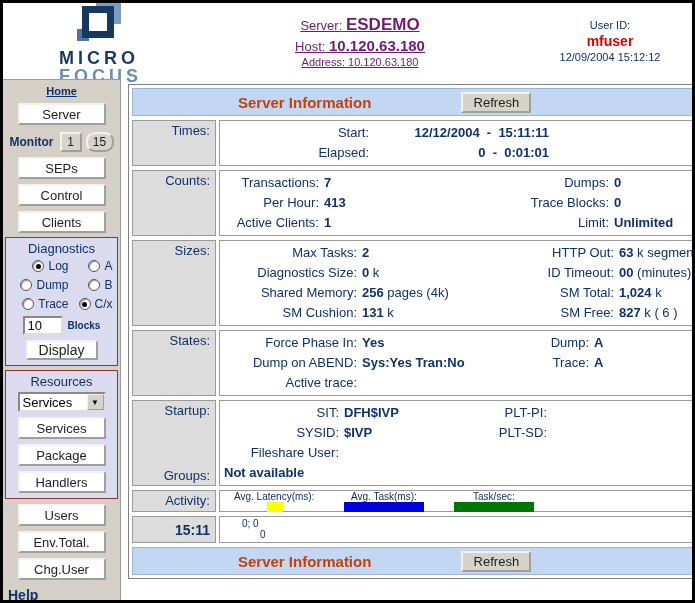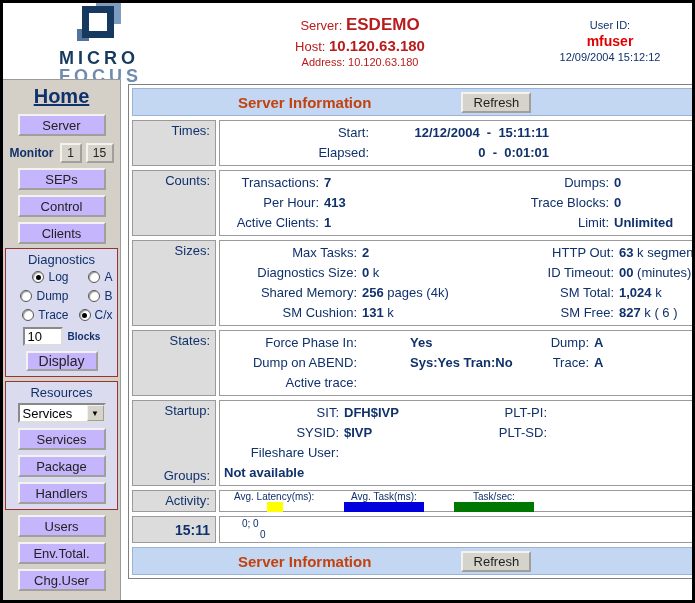"Server: ESDEMO" .hdr-center { color: #b91c1c -> #701a75; text-decoration: none -> underline }
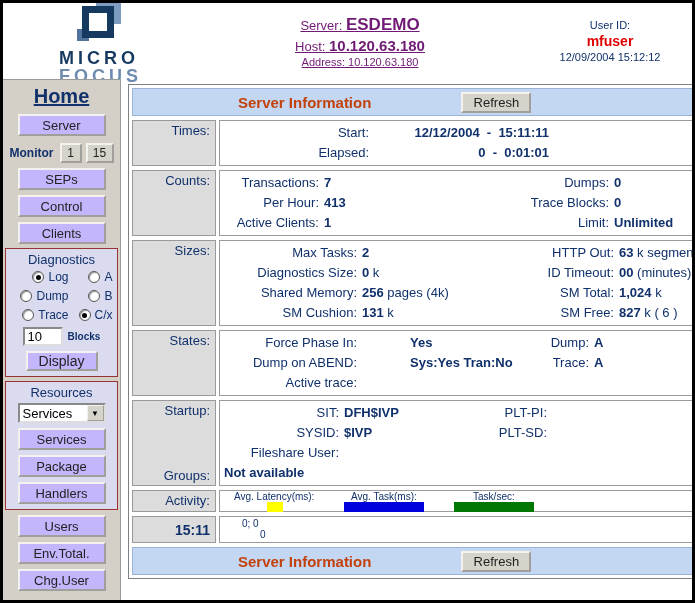"Home" .home { font-size: 20px -> 11px }
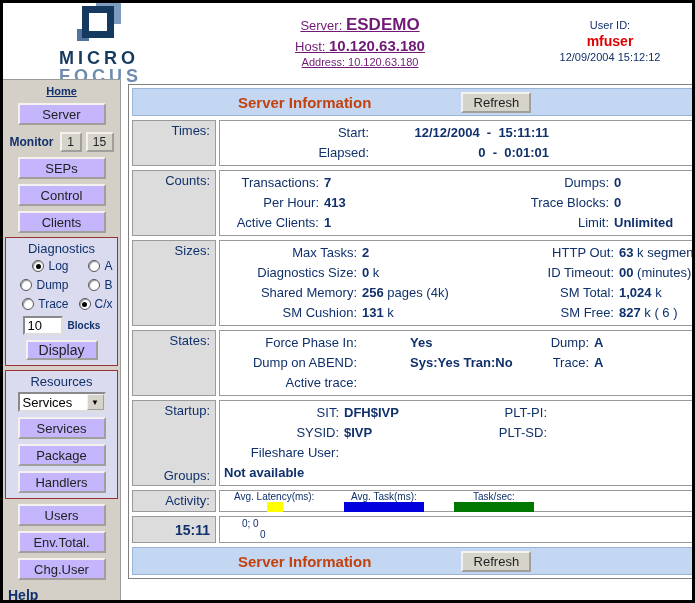"Server" .sbtn { background: #c4b5fd -> #ffffff }
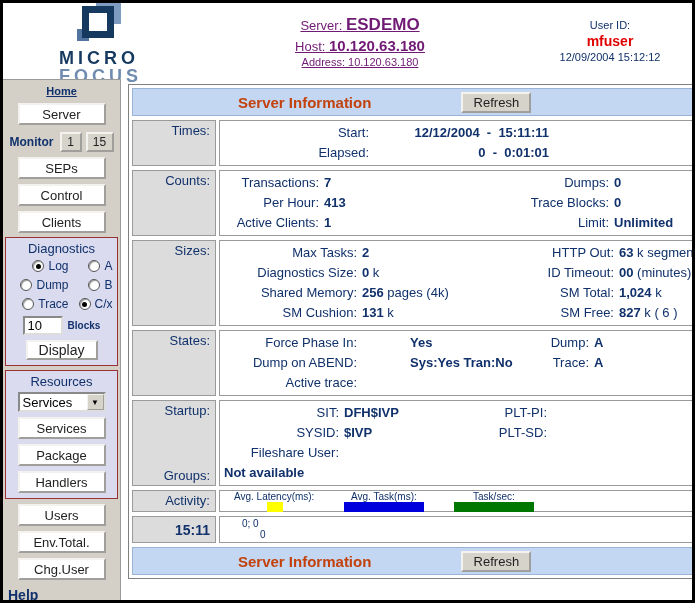"15" .mini-15 { border-radius: none -> 9px }
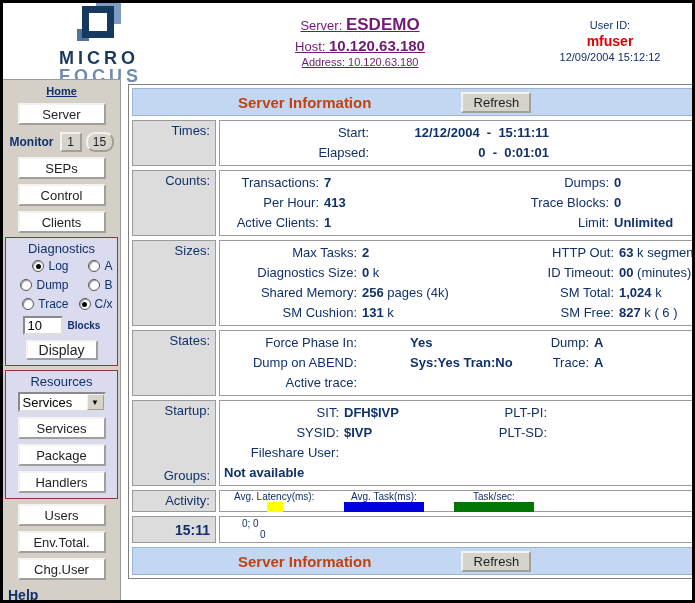"Force Phase In:" .states .pair-l { gap: 48px -> none }
